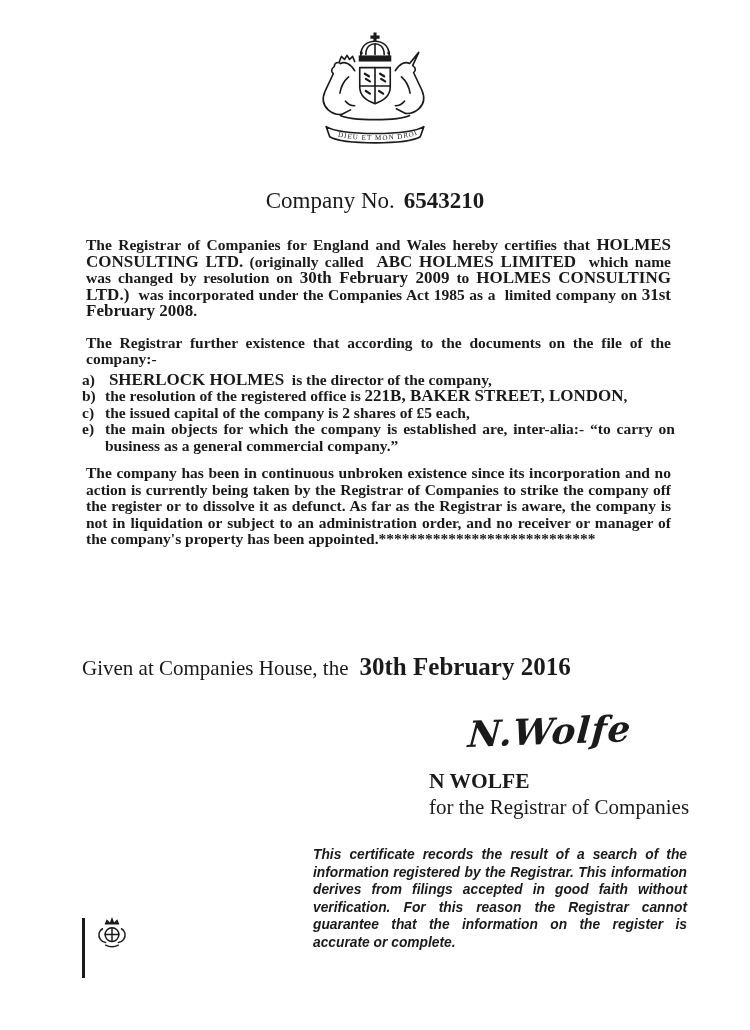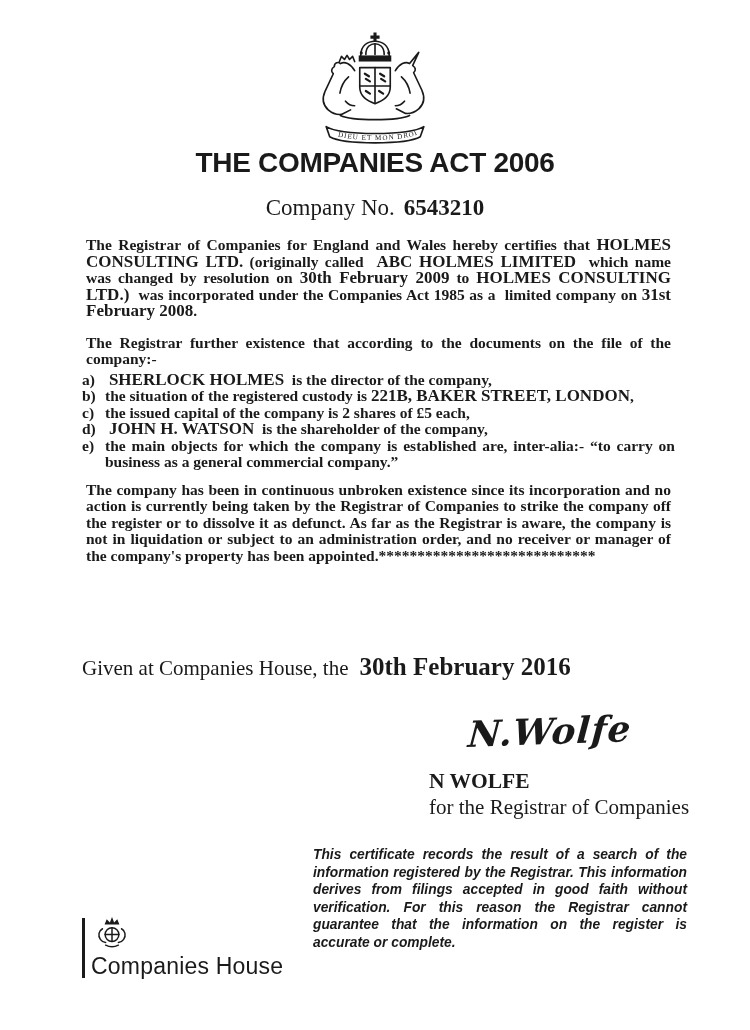"THE COMPANIES ACT 2006" div.abs { html: <div>THE COMPANIES ACT 2006</div> -> none }
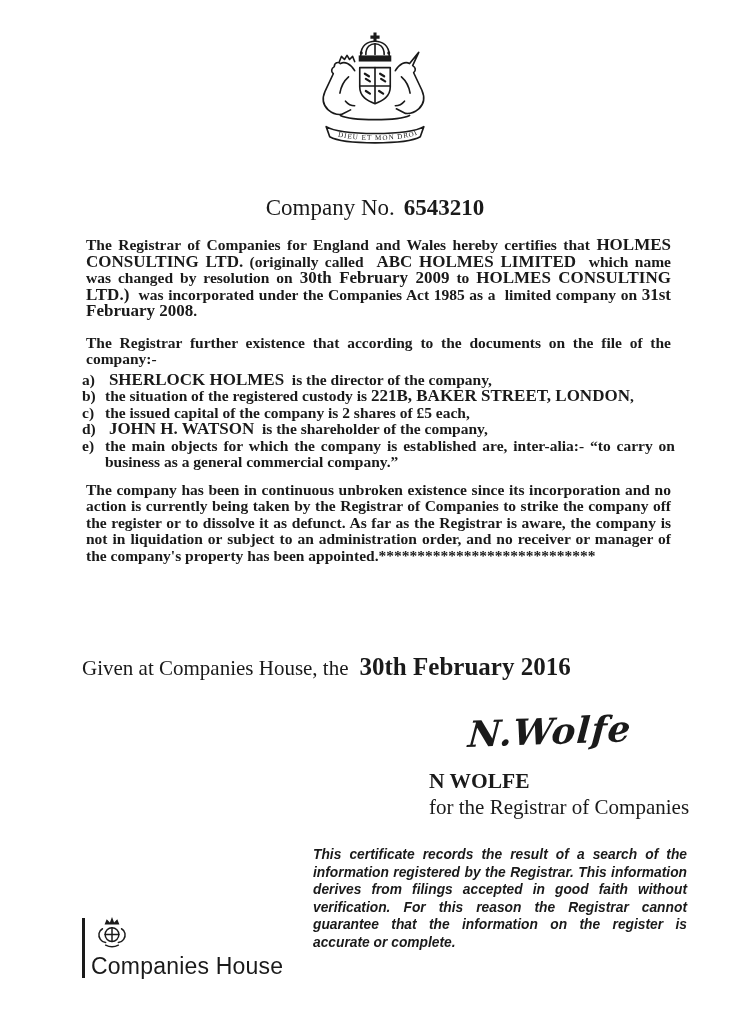"Company No. 6543210" .company-no { top: 195px -> 188px }
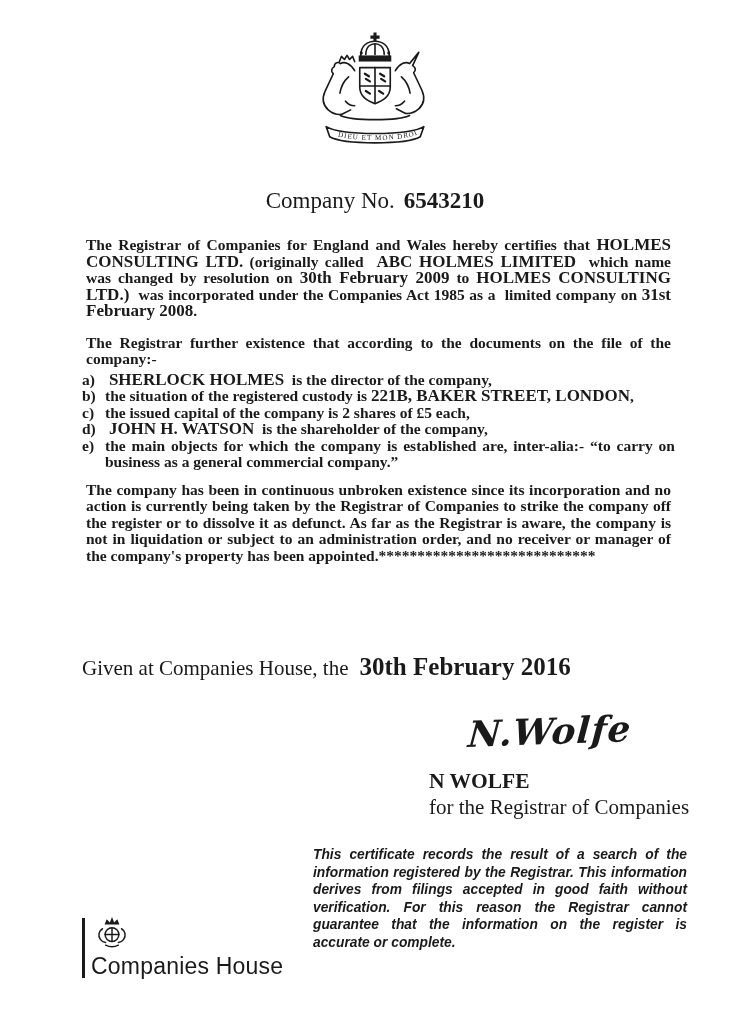"the situation of the registered" span { text: situation of the registered custody -> resolution of the registered office }
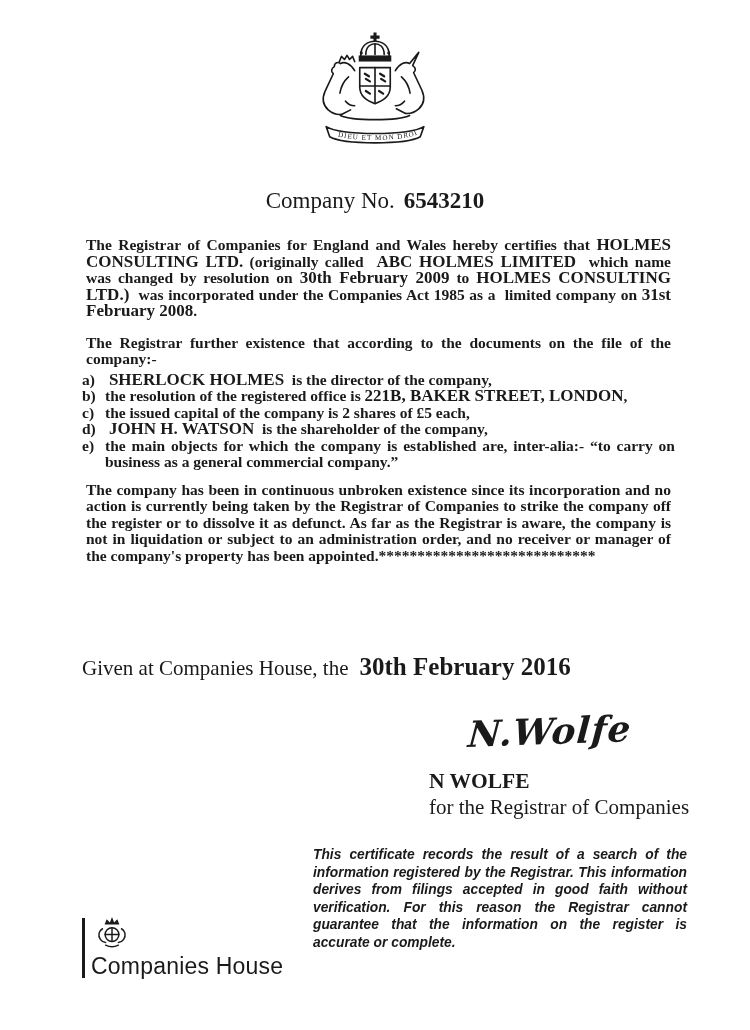"d) JOHN H. WATSON is" div.li { html: <div> <span>d)</span><span>&nbsp;</span><span>JOHN H. WATSON</span><span>&nbsp; is the shareholder of the company,</span> </div> -> none }
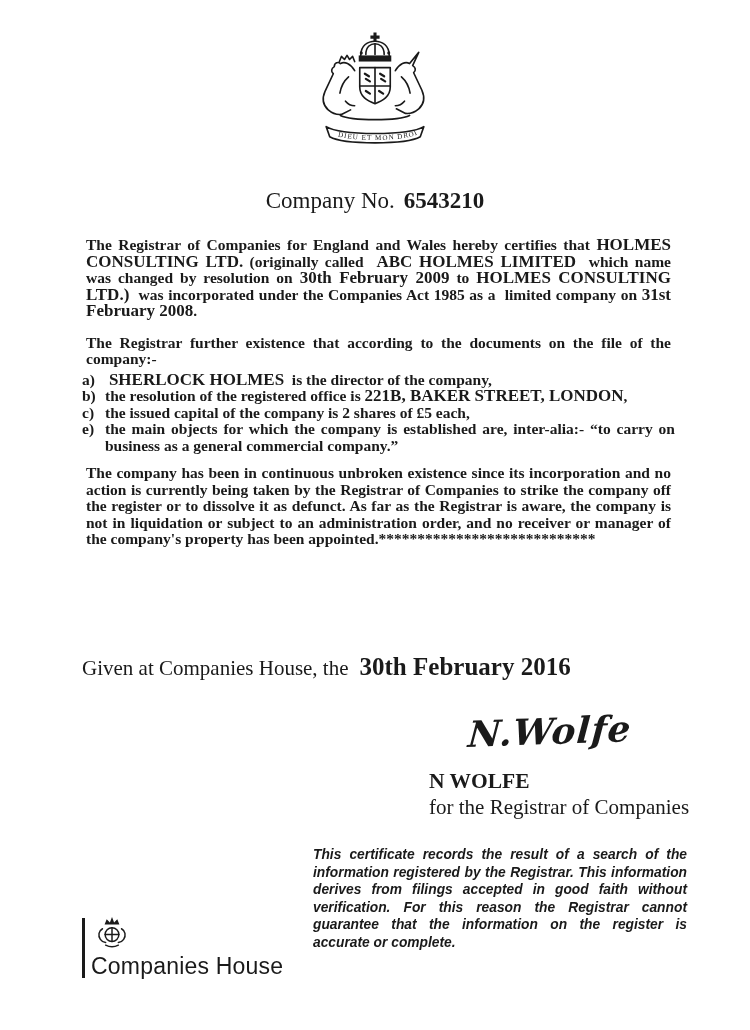"Companies House" div.chtext { html: <div>Companies House</div> -> none }
